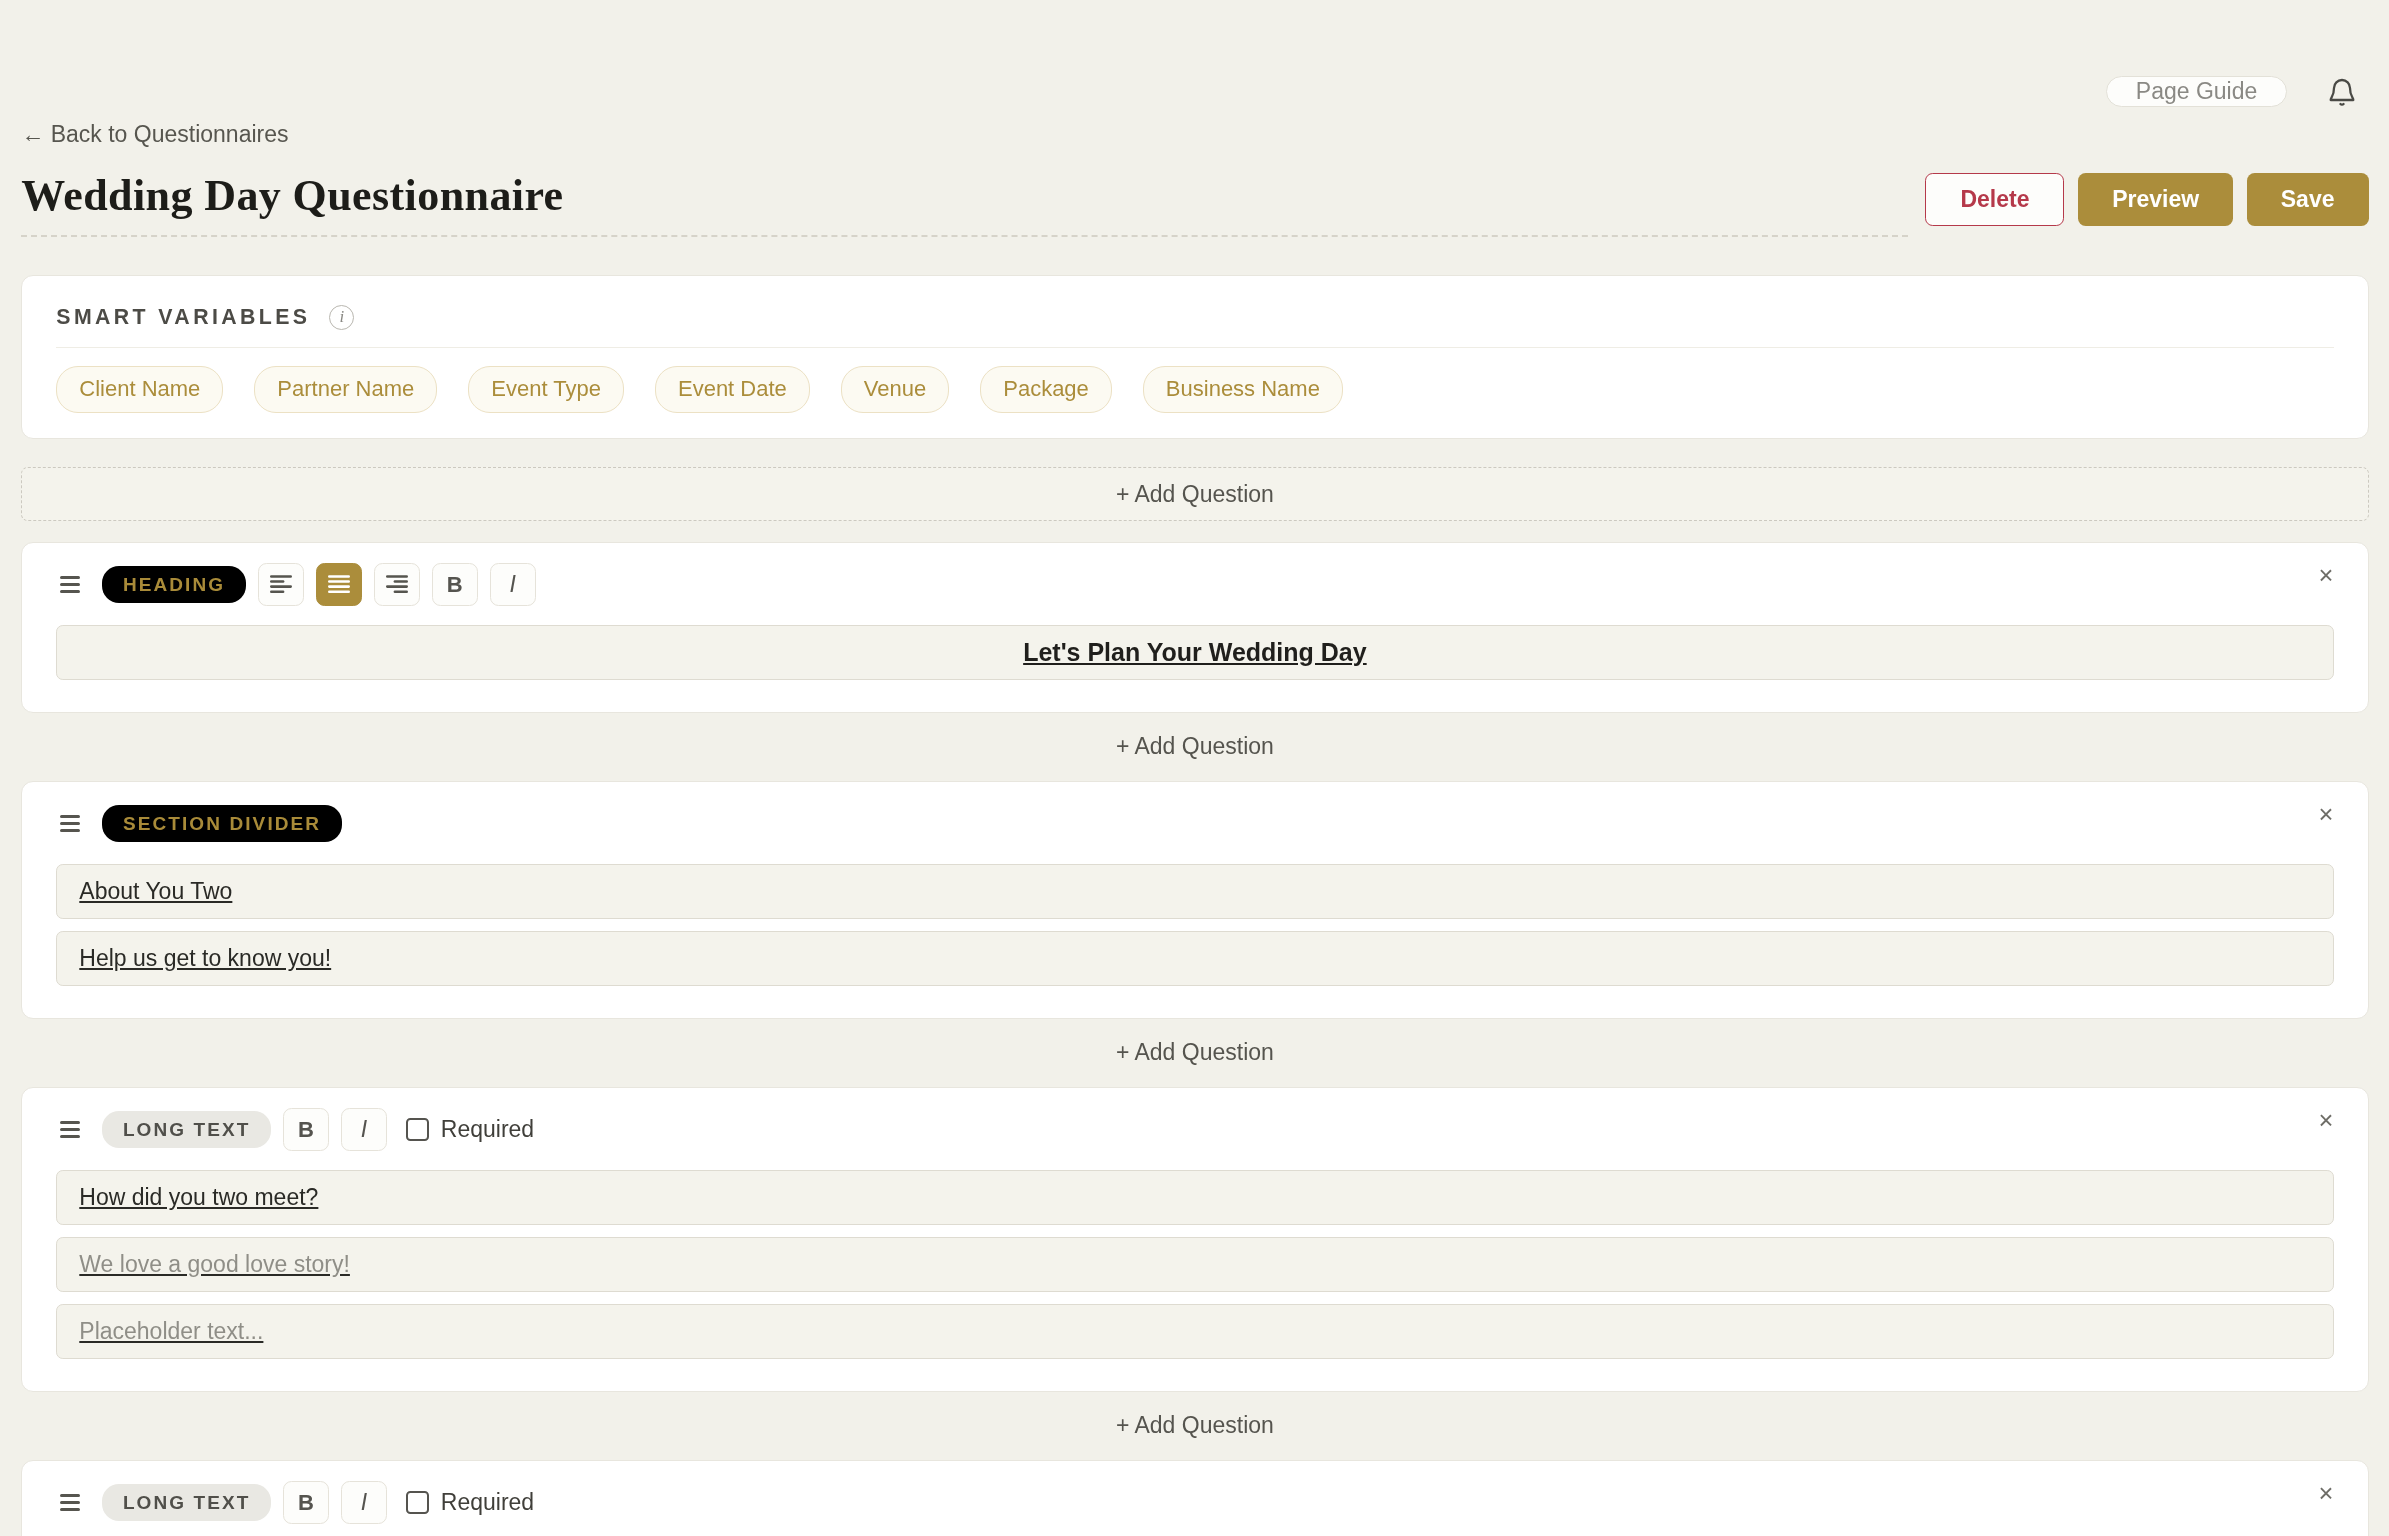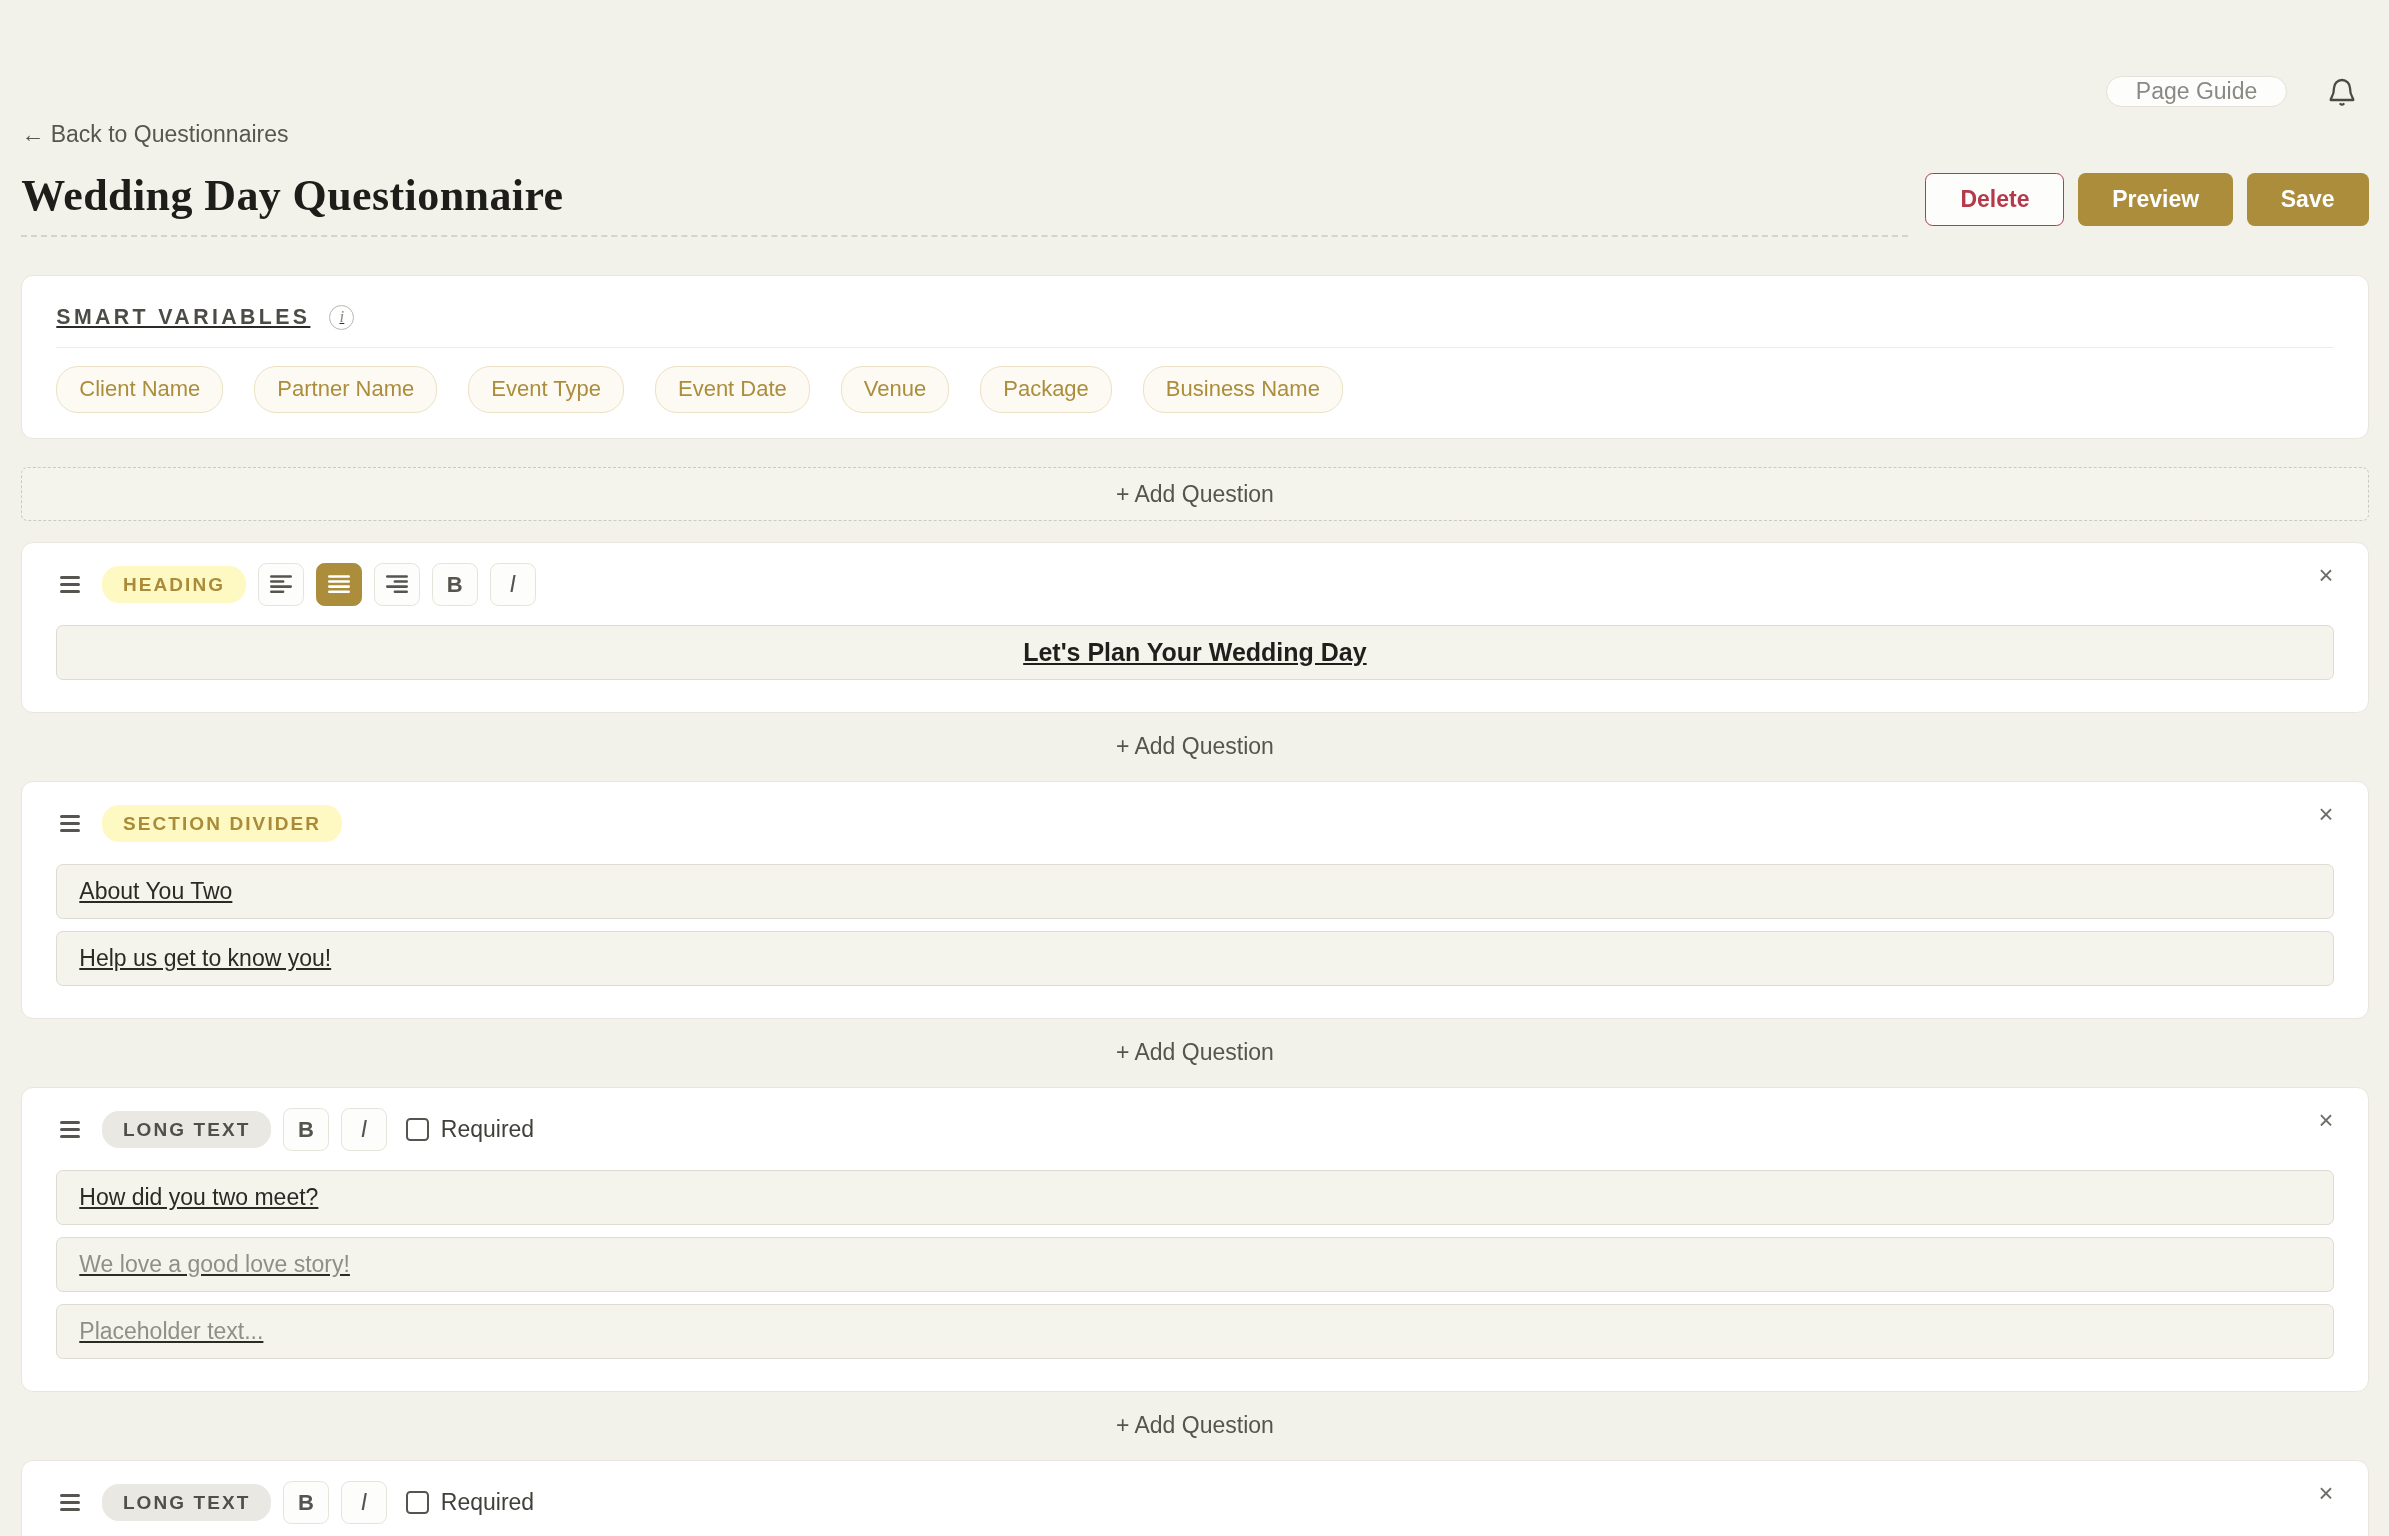"SMART VARIABLES" .sv-header { text-decoration: underline -> none }
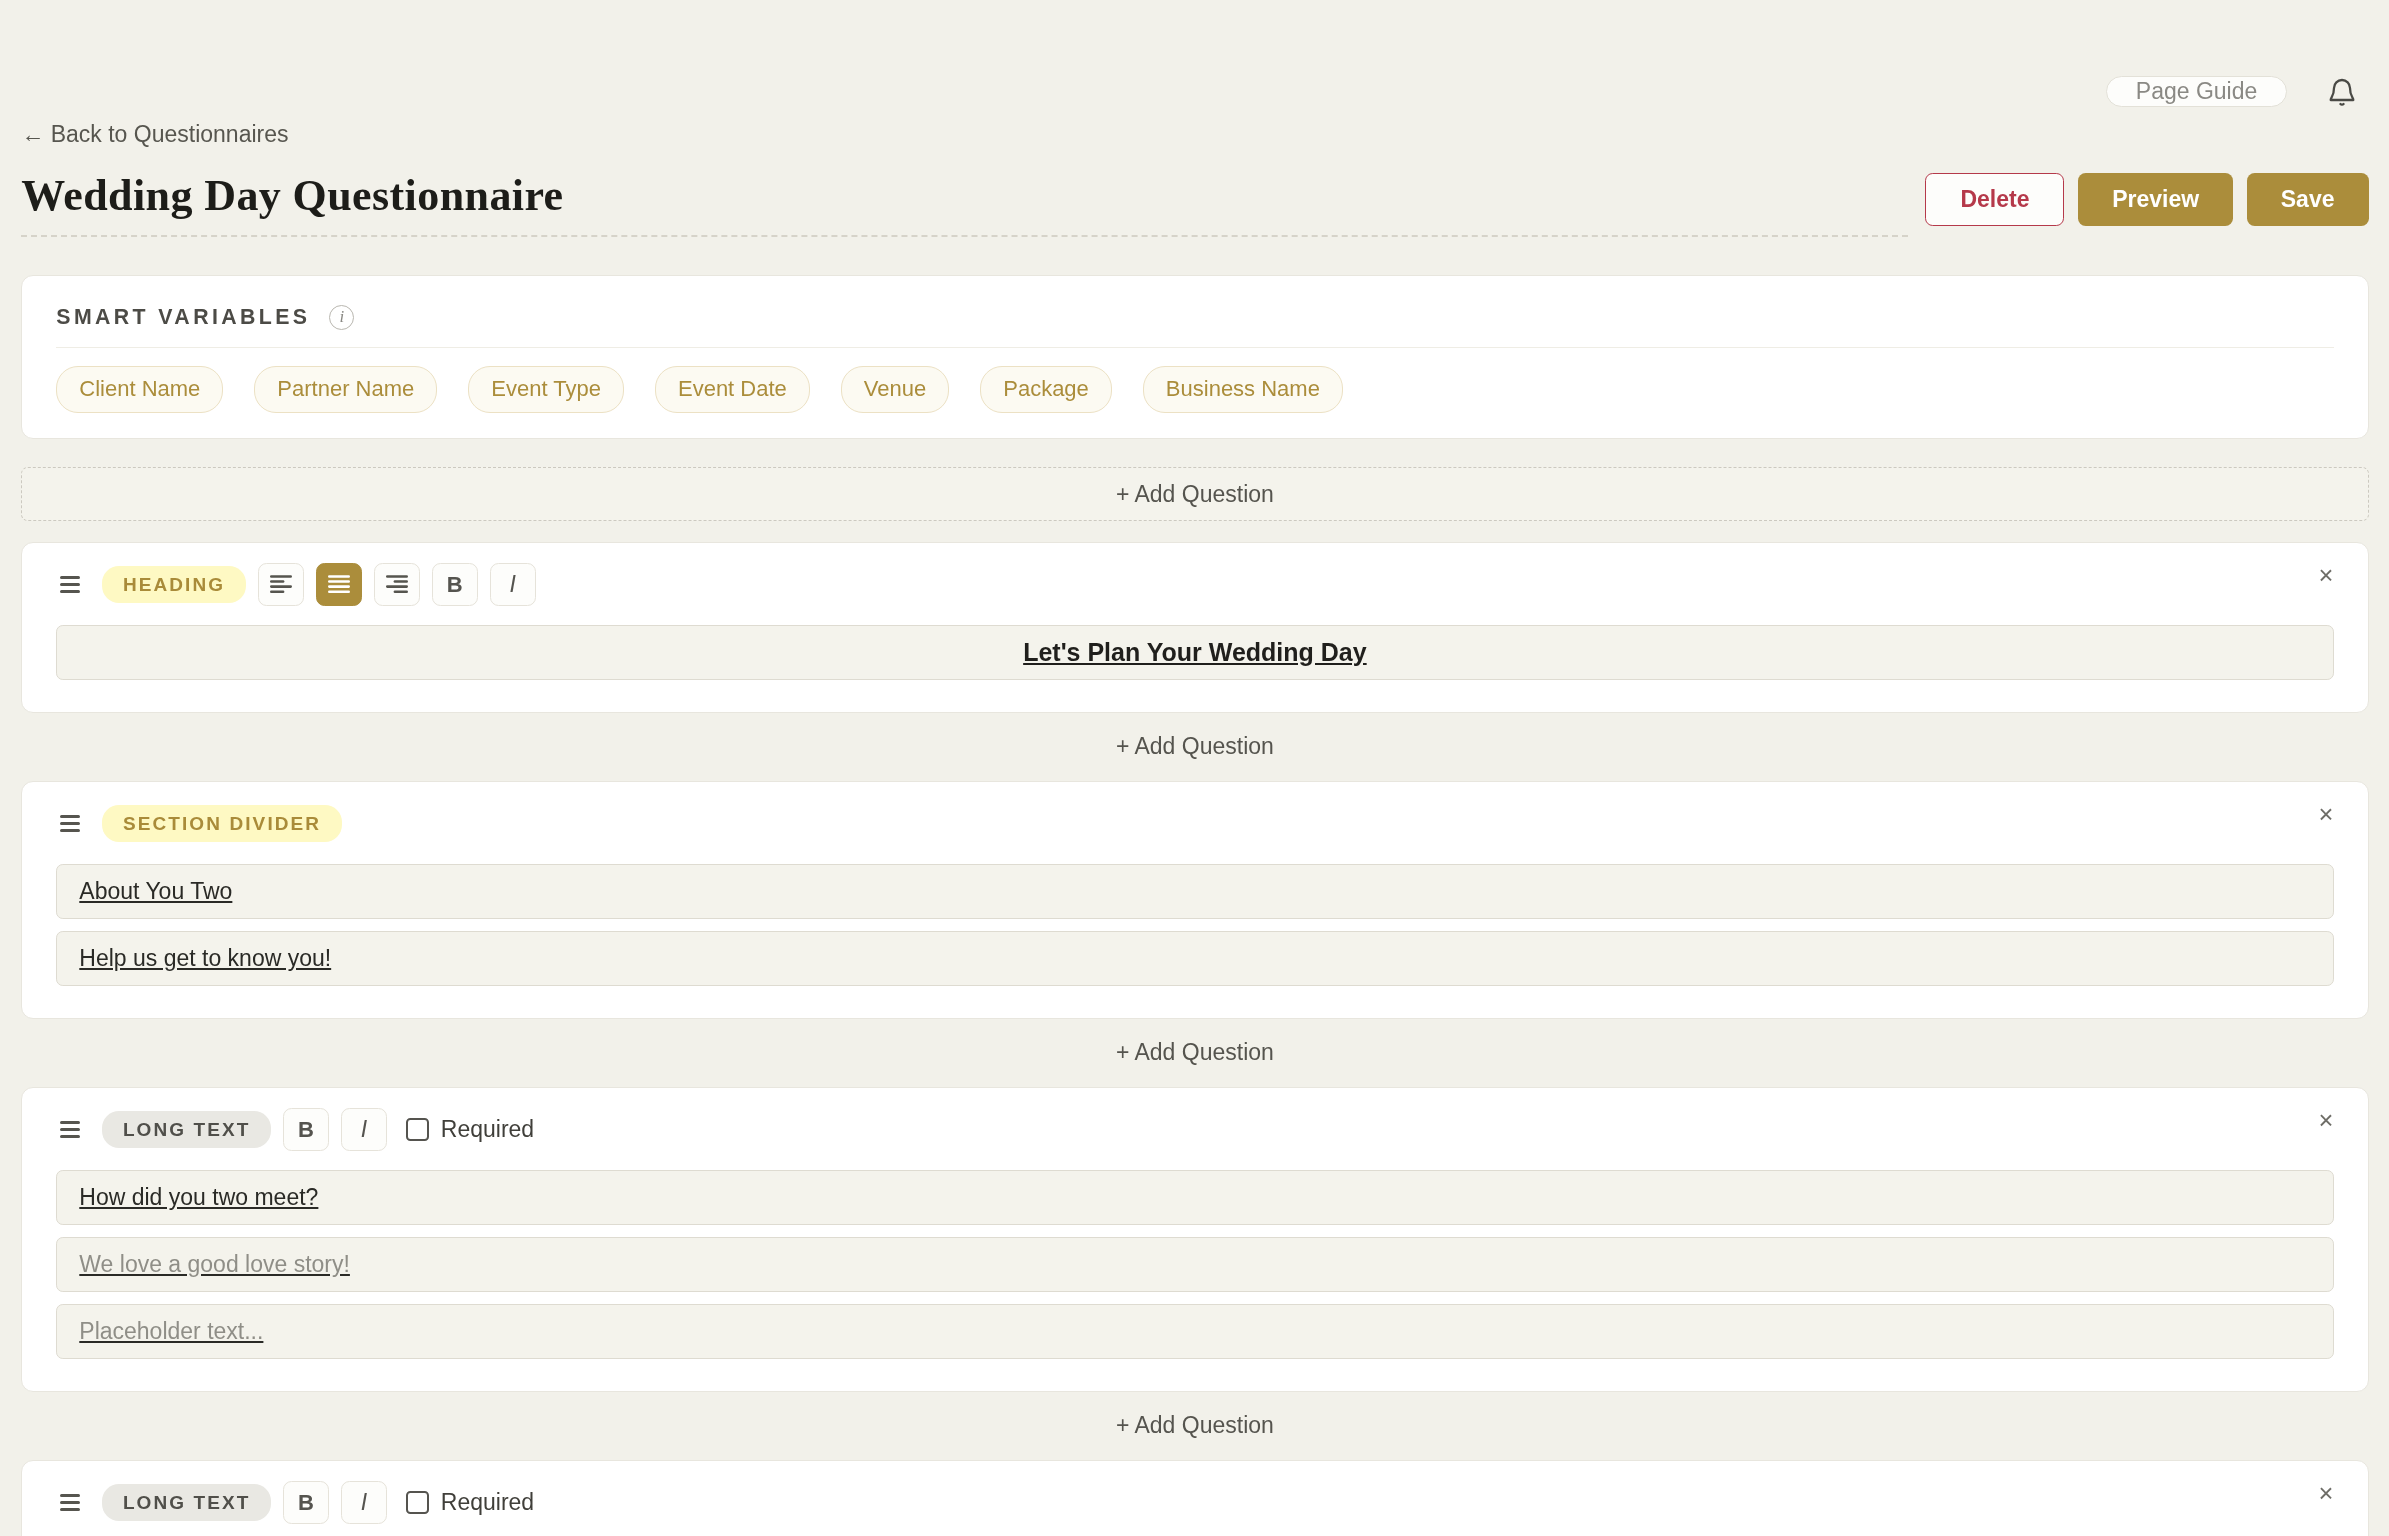"HEADING" .badge-gold { background: #fef9c3 -> #000000 }
